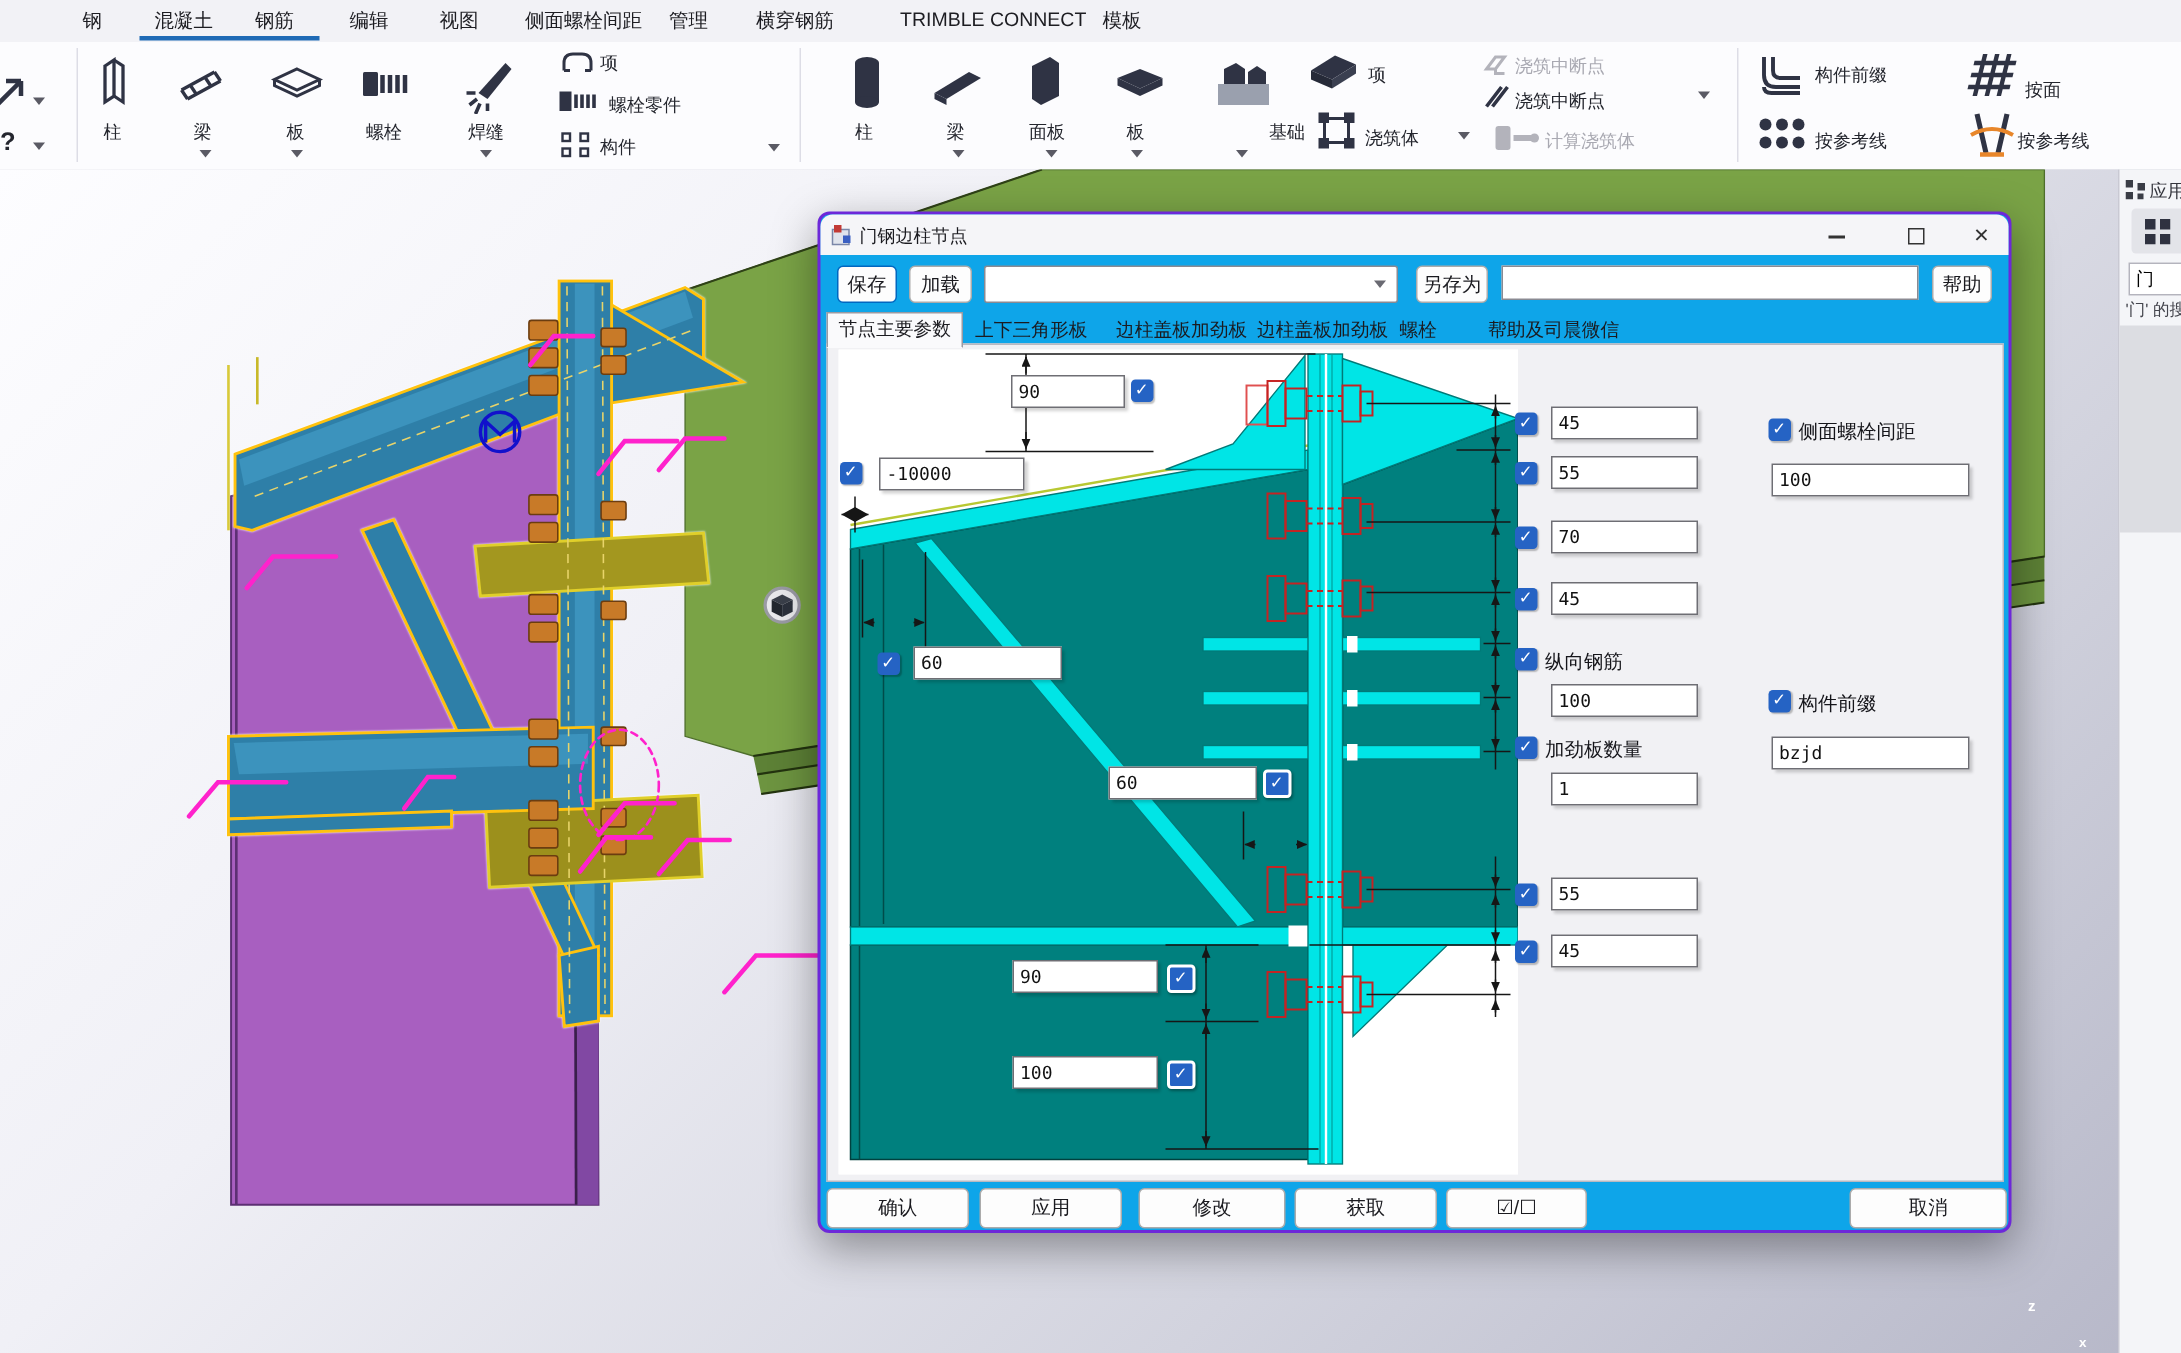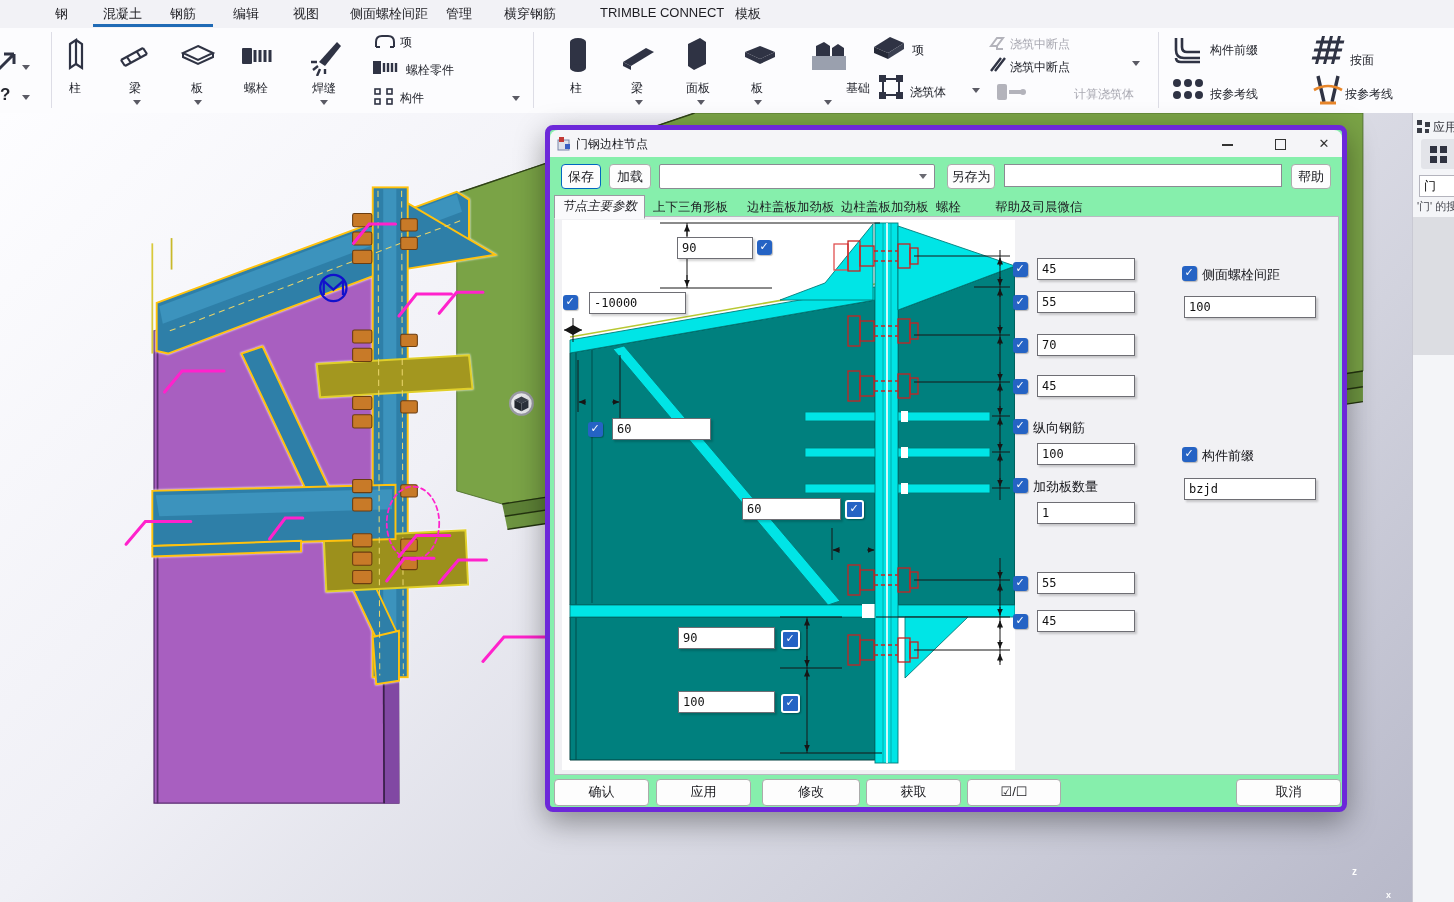"计算浇筑体" div.rlabel { left: 1074px -> 1030px }
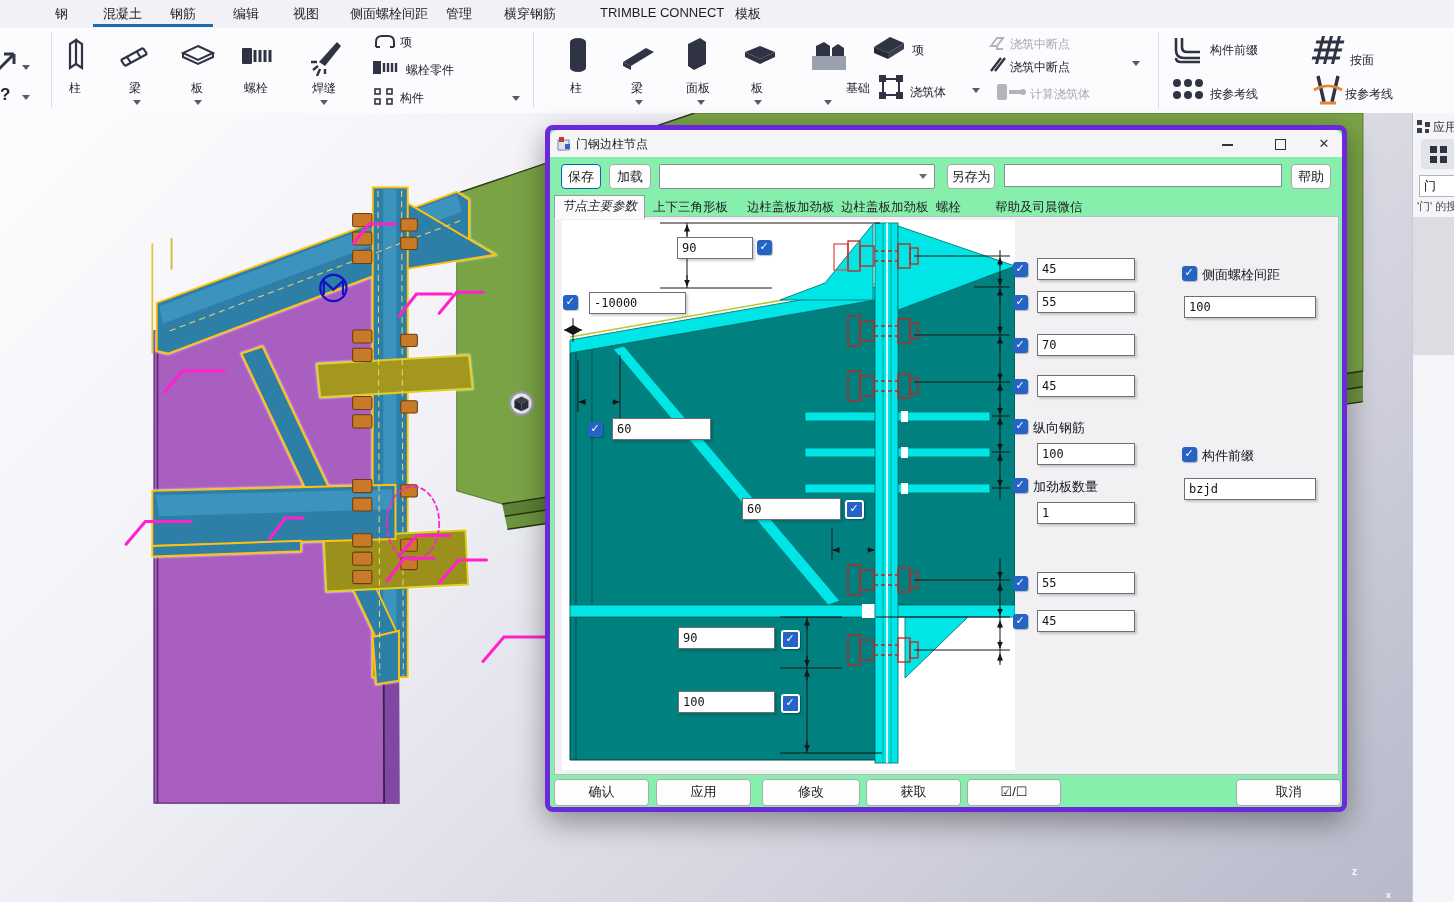"门钢边柱节点" .dialog { background: #86efac -> #0ea5e9; border: 5px solid #6d28d9 -> 2px solid #6d28d9; top: 125px -> 141px }
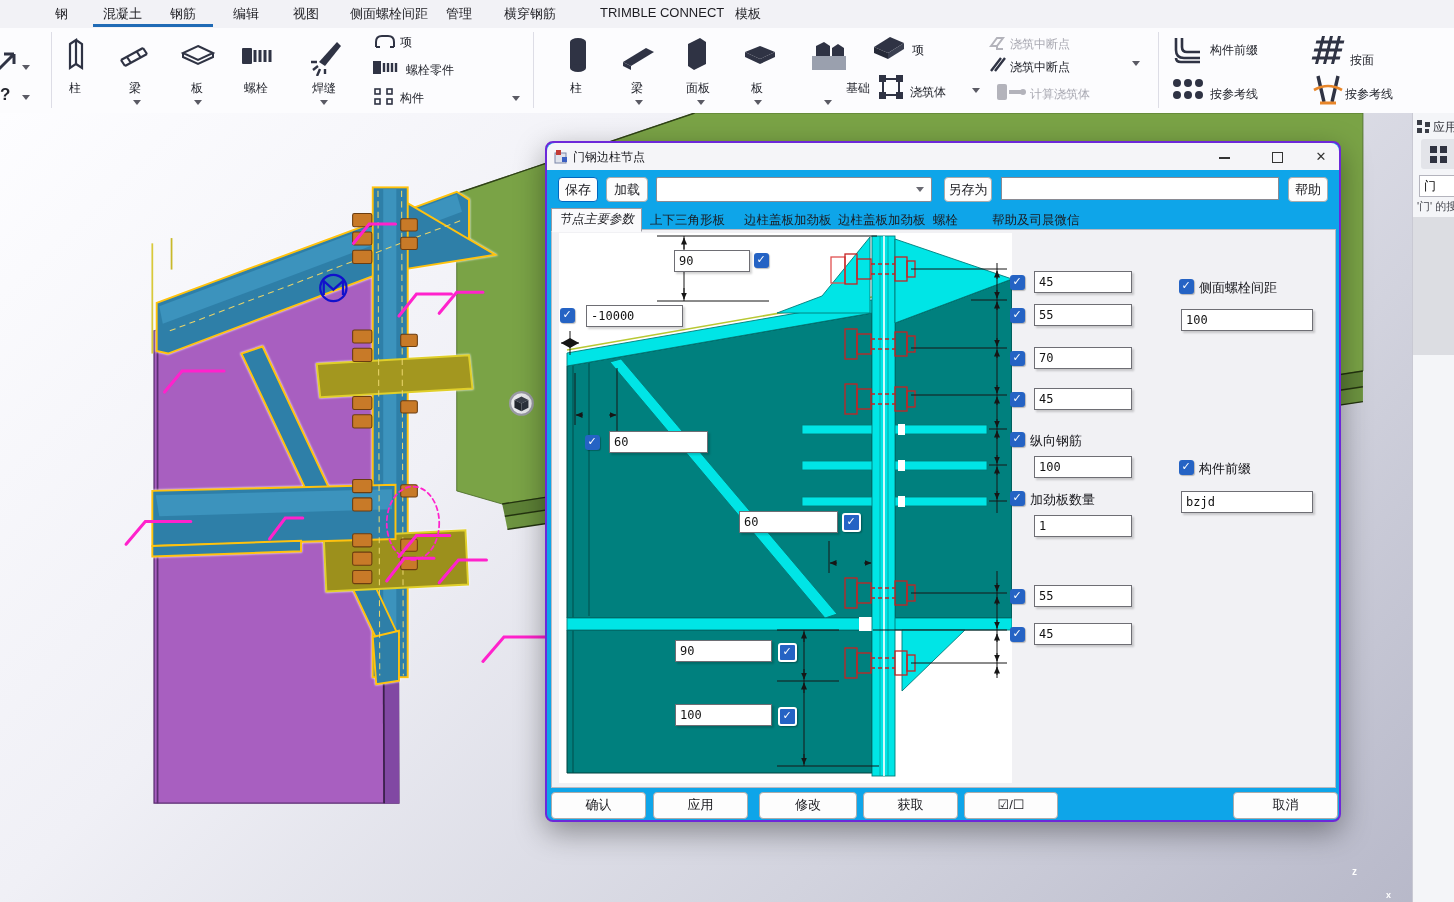"节点主要参数" .tab.active { font-style: italic -> none }
